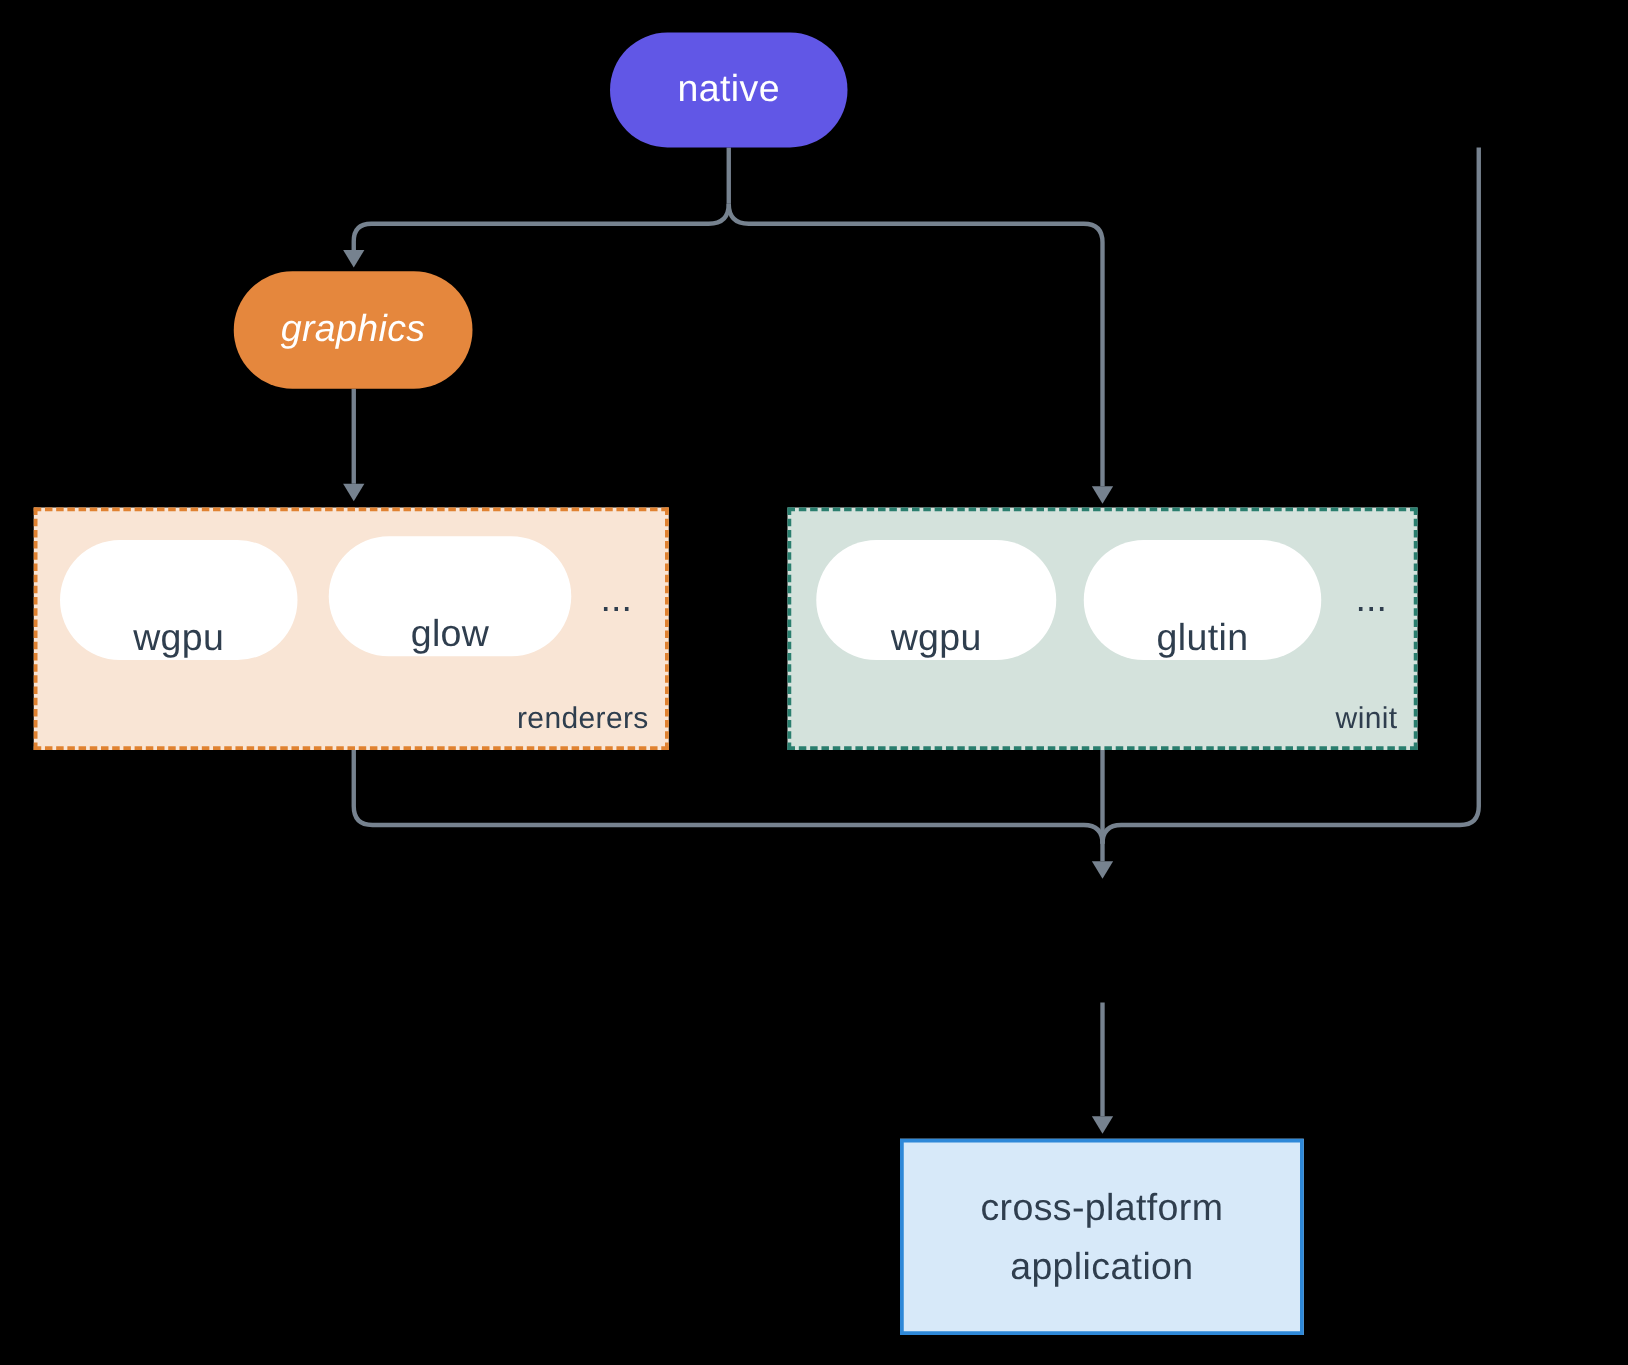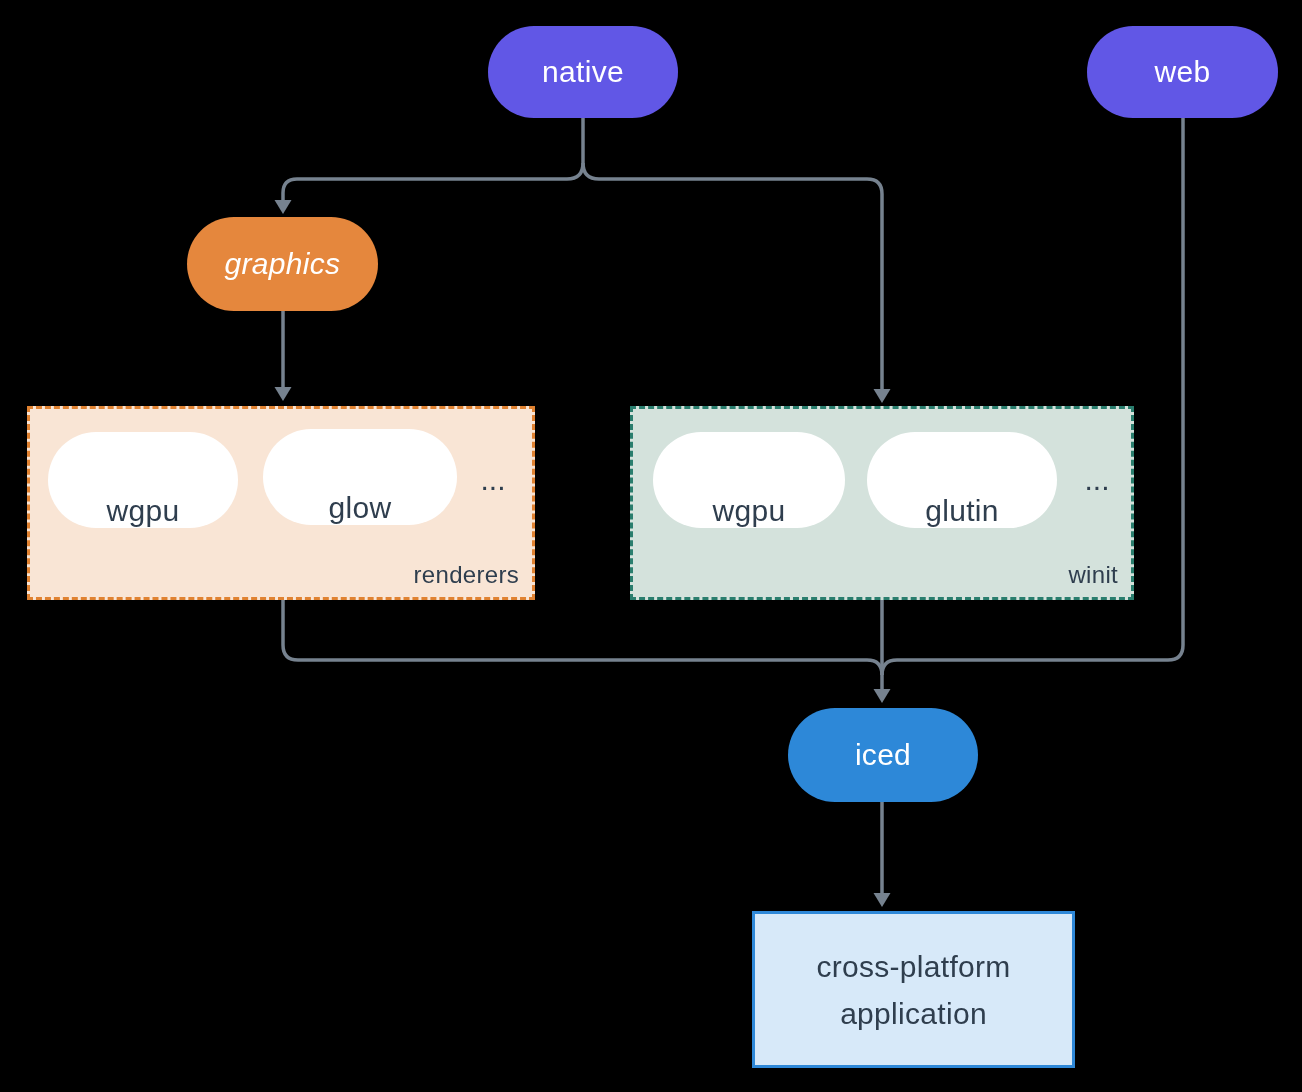"web" div.pill { html: <div> <span>web</span> </div> -> none }
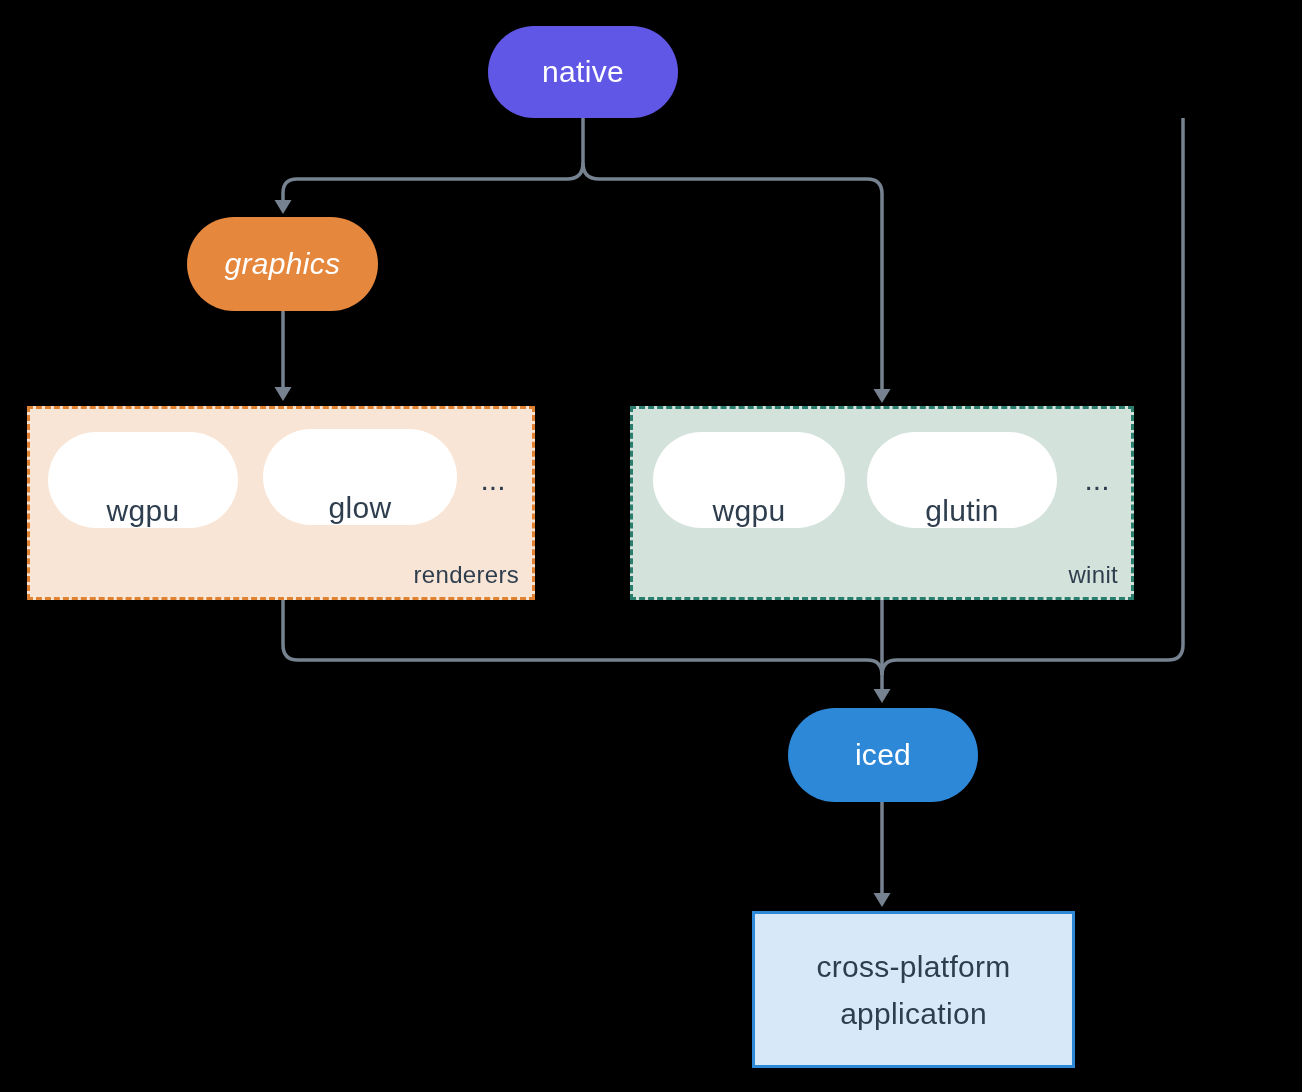"iced" div.pill { html: <div> <span>iced</span> </div> -> none }
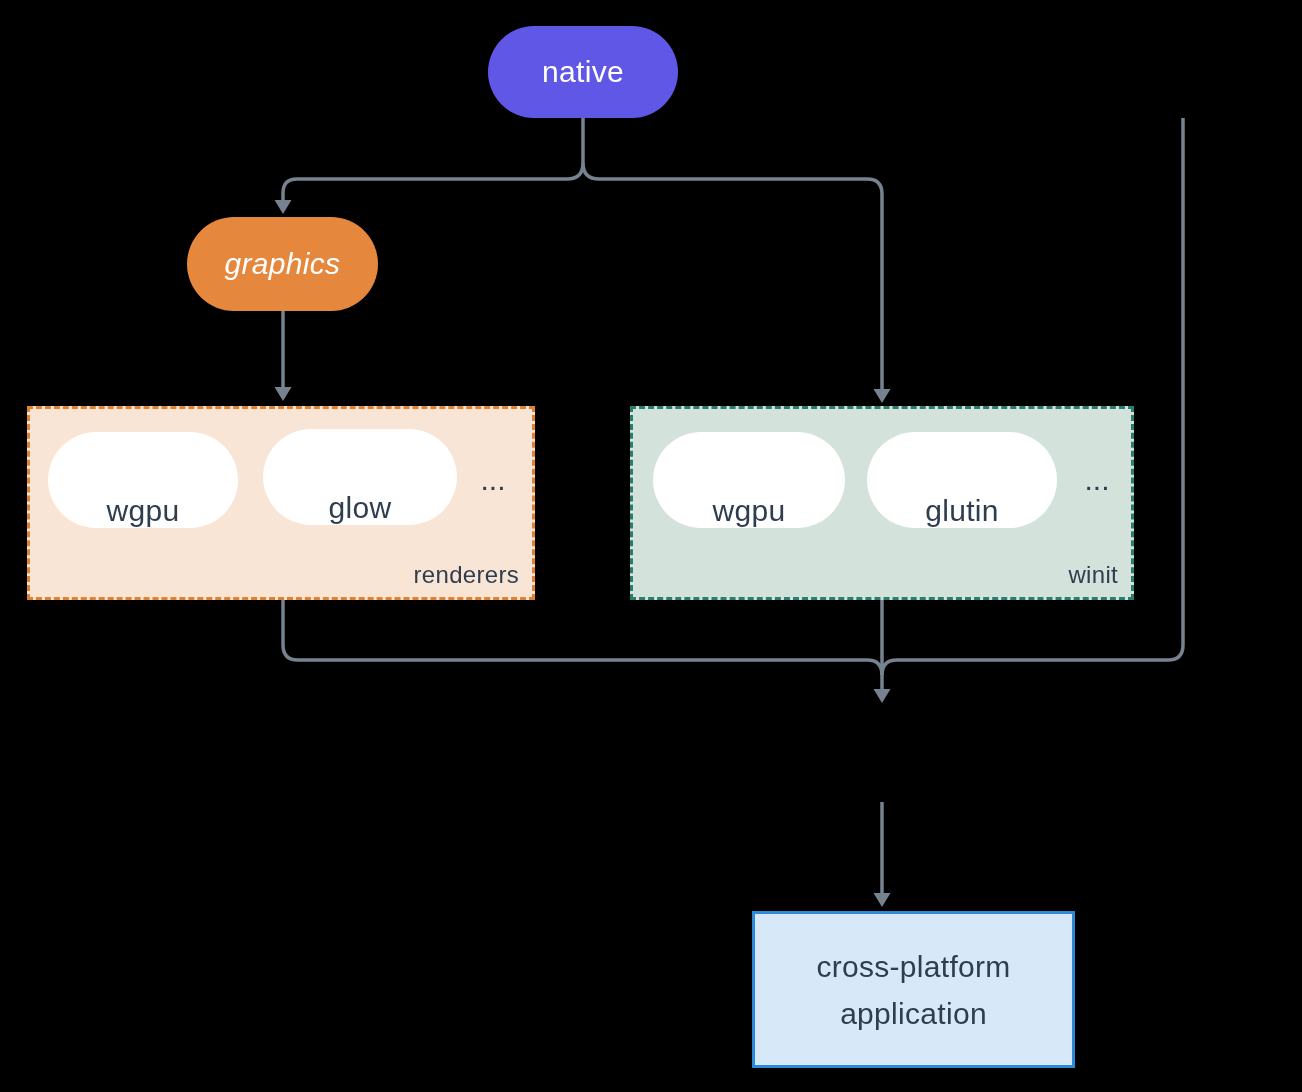"cross-platform" .app-box { margin-left: 32px -> none }
